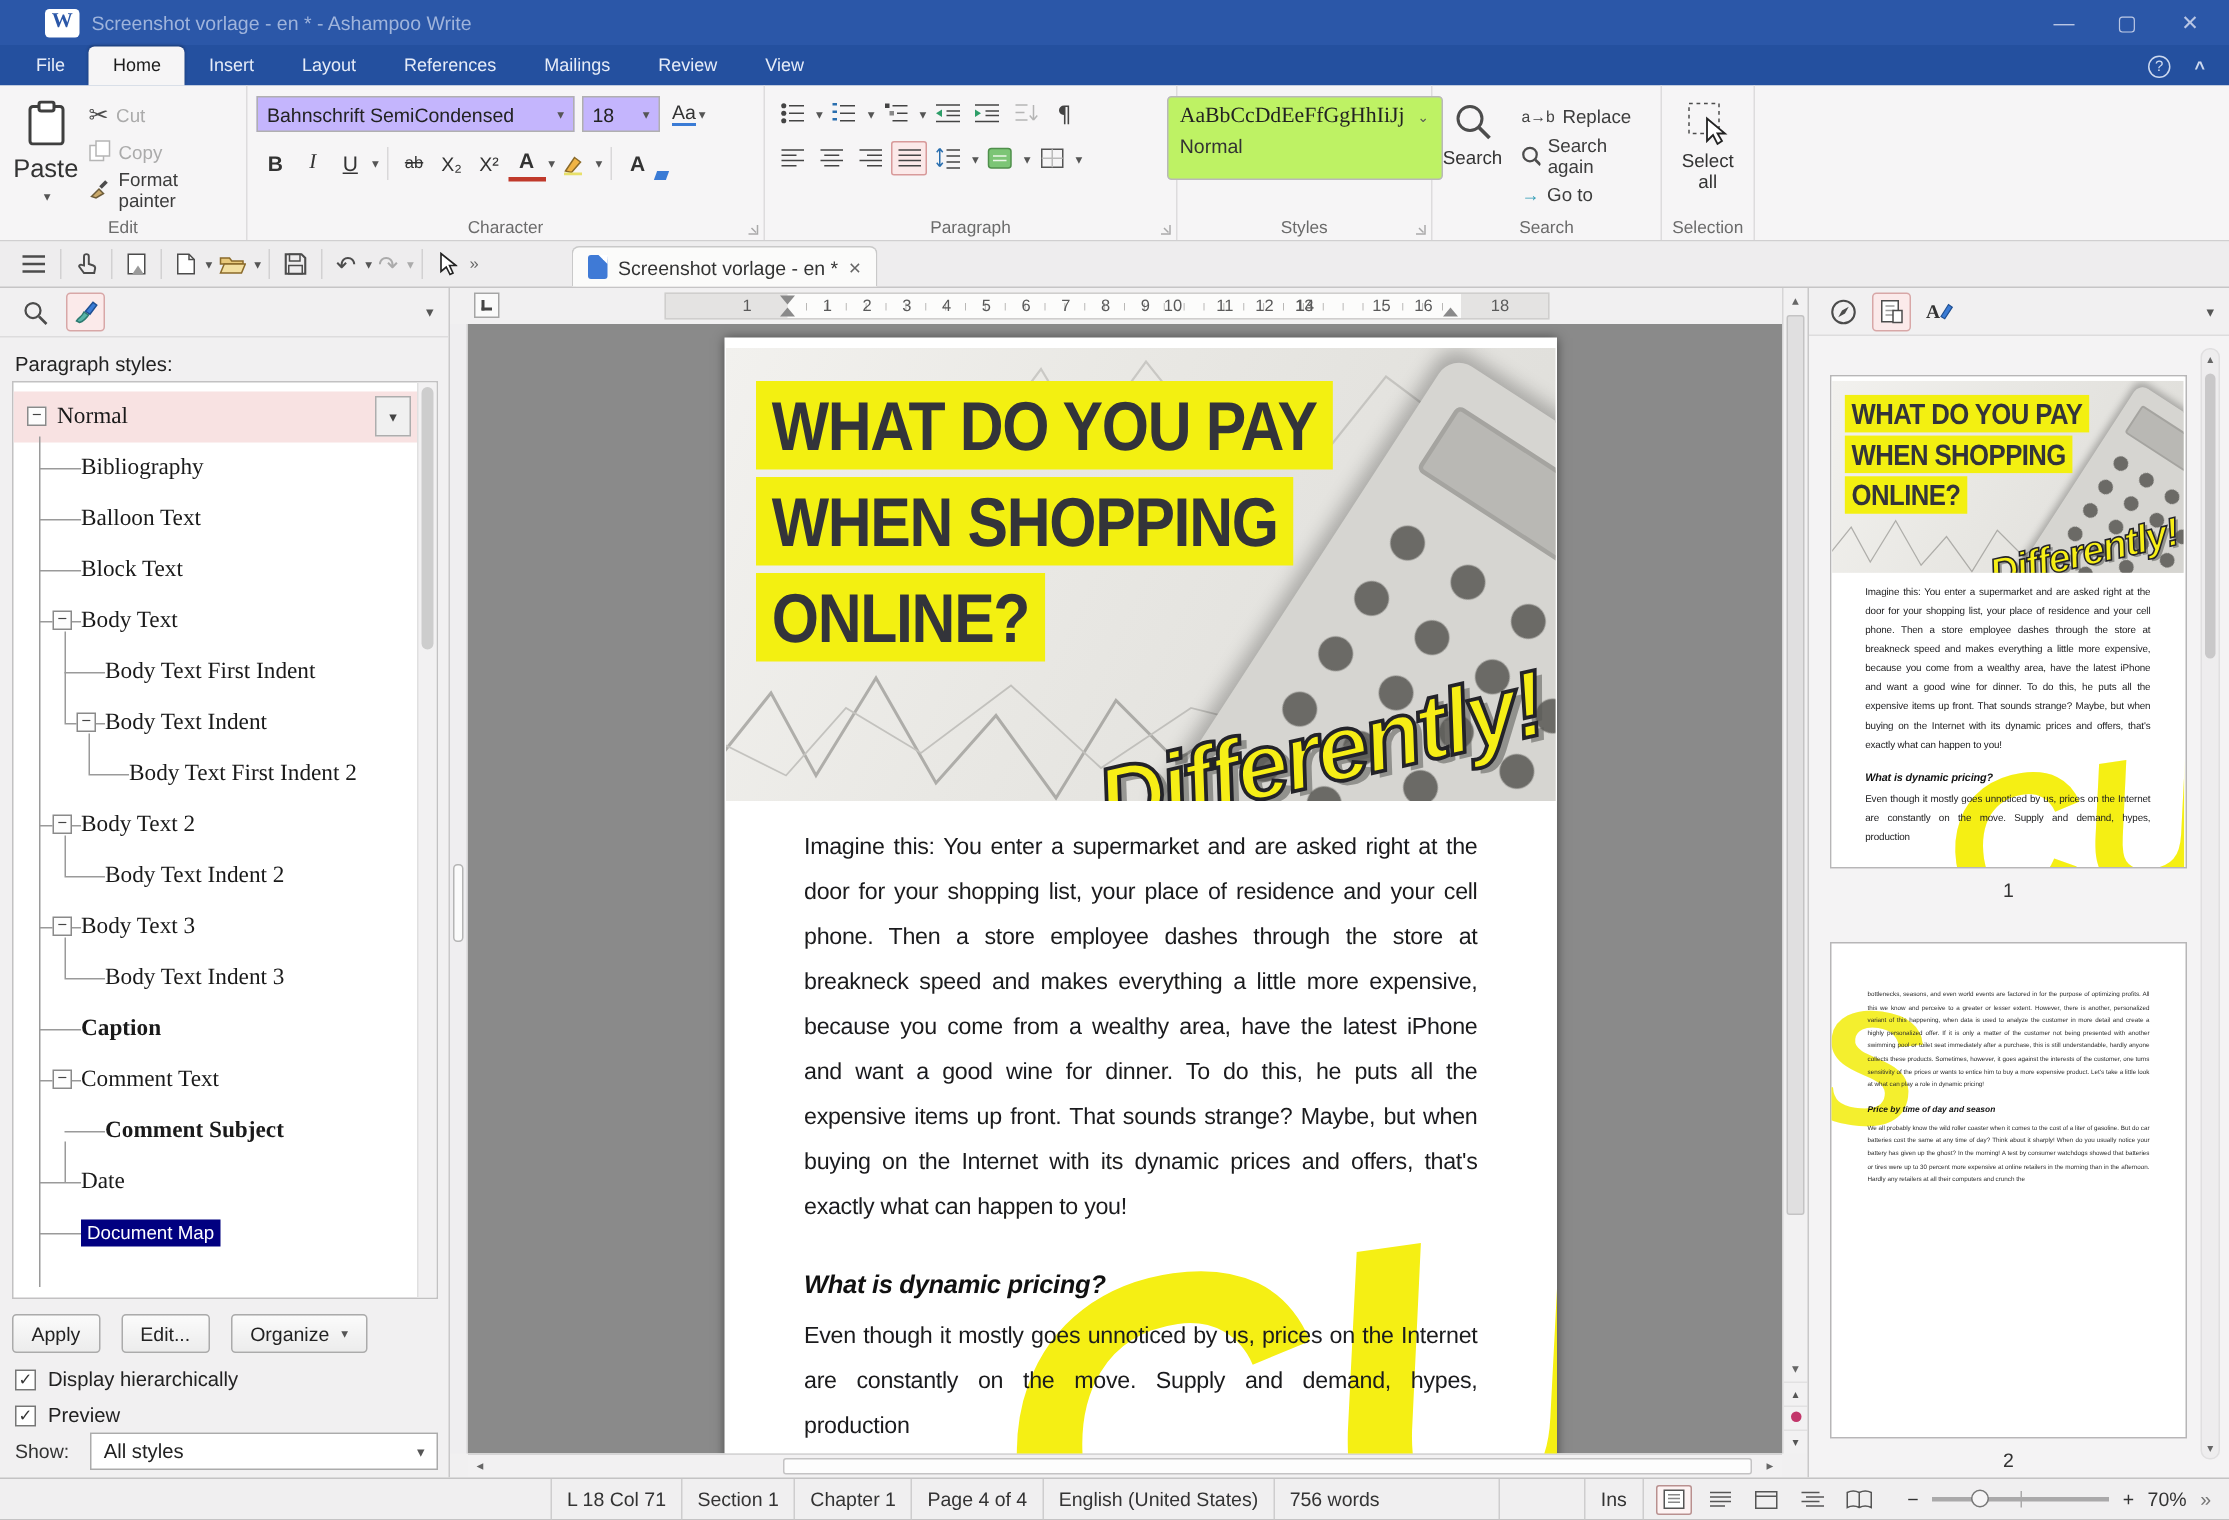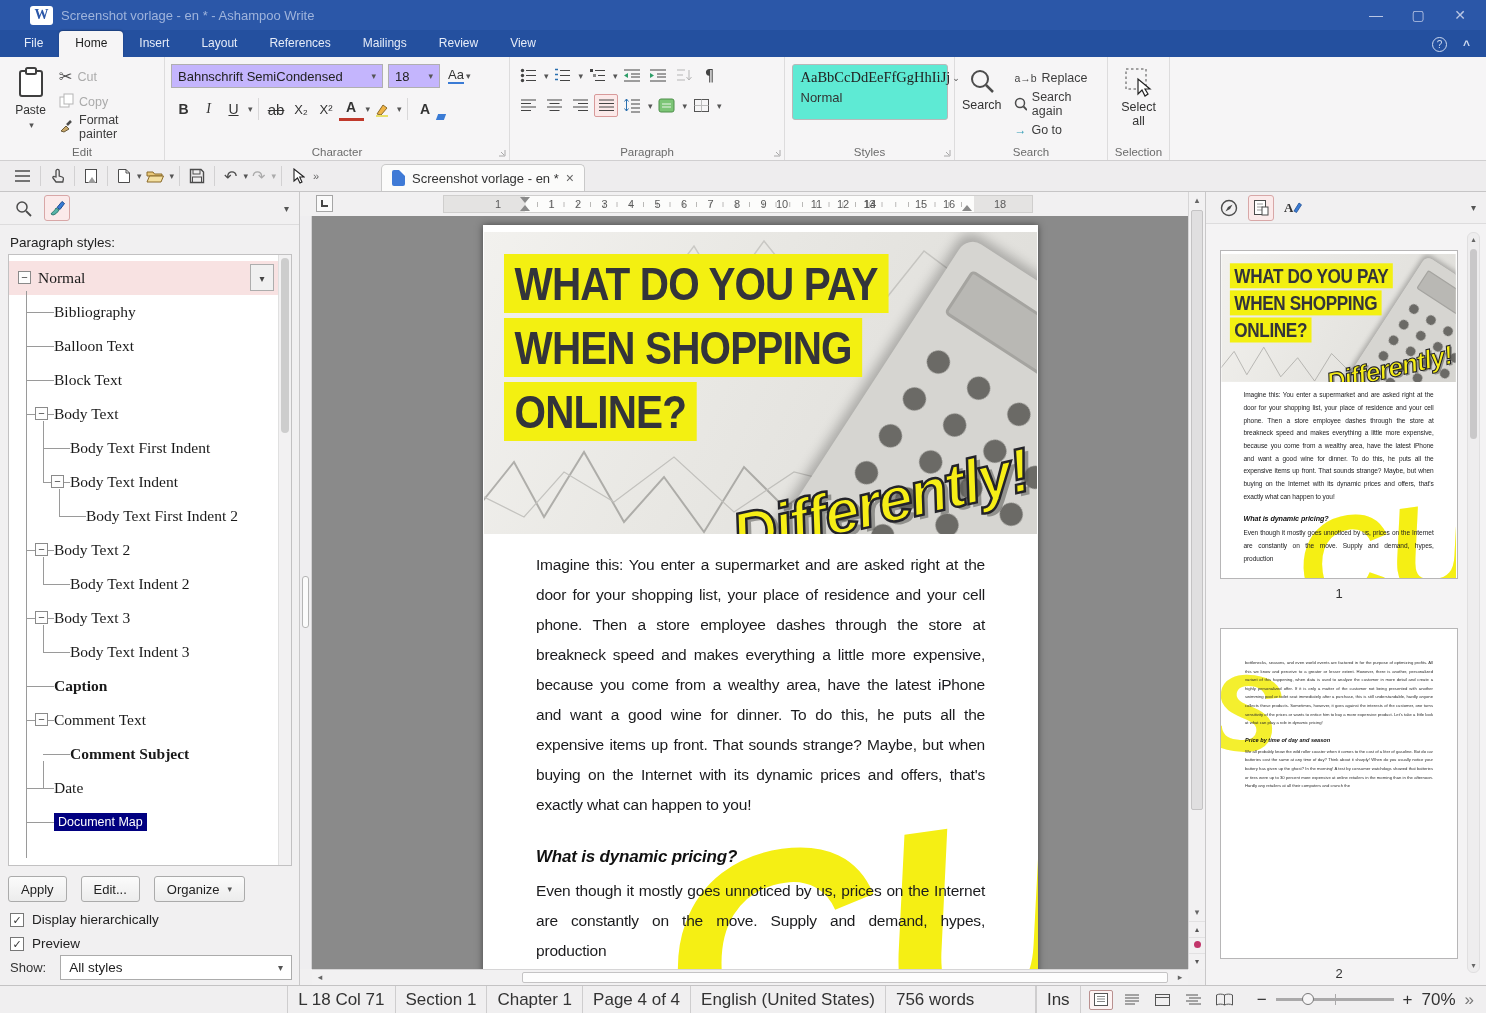"AaBbCcDdEeFfGgHhIiJj" .stylebox { background: #5eead4 -> #bef264; width: 156px -> 184px }
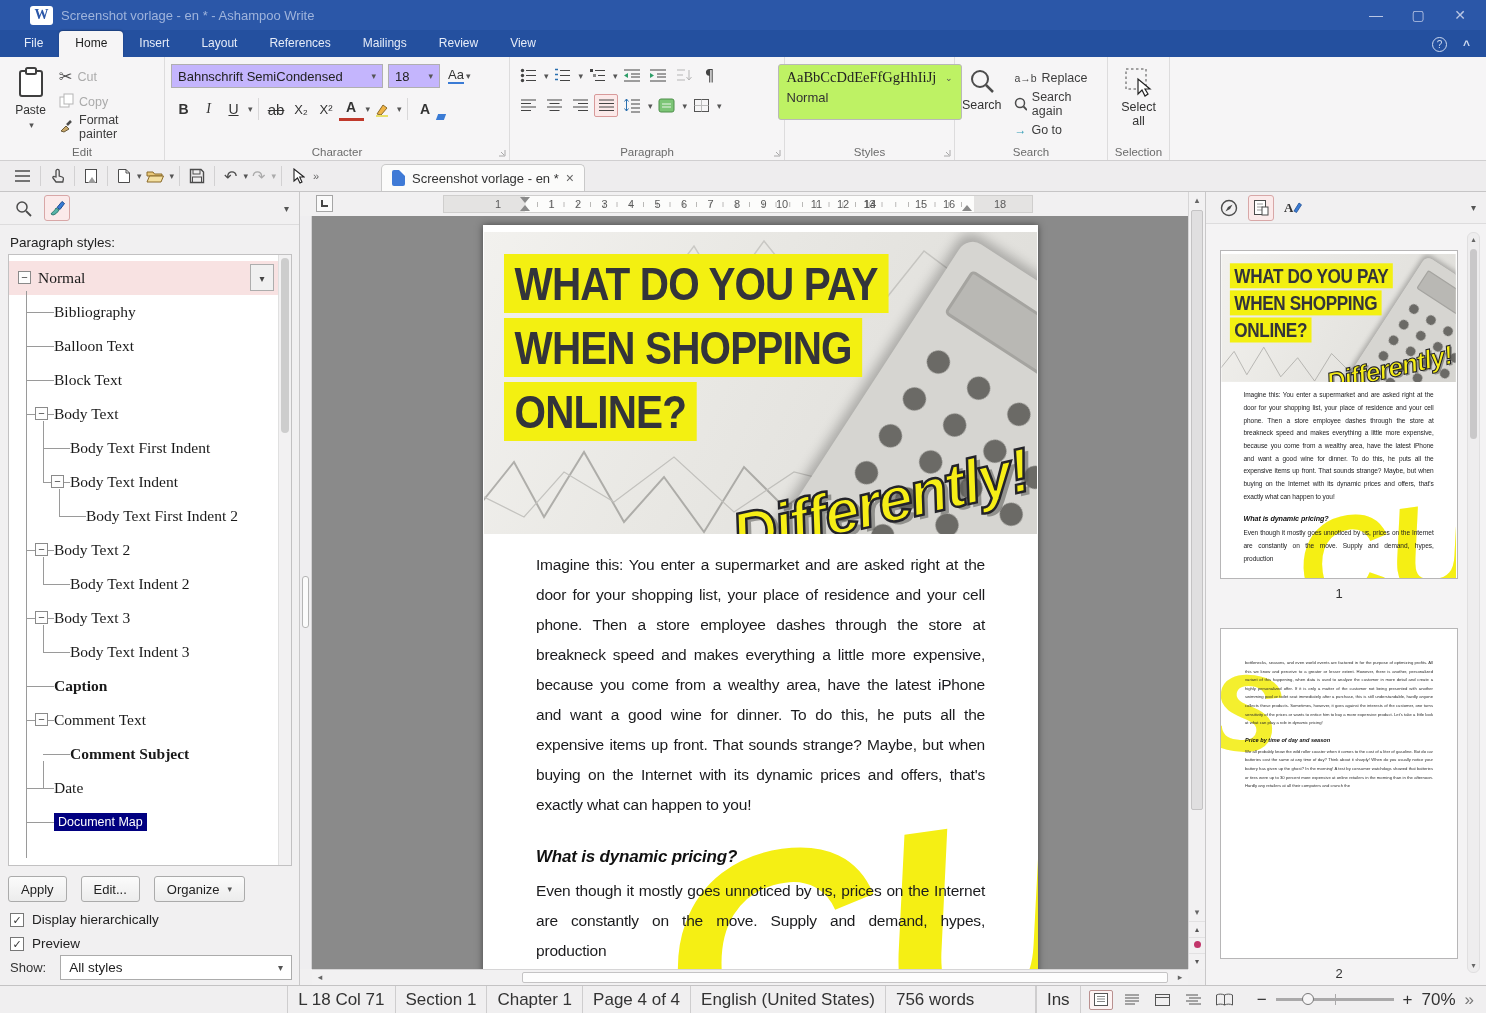"Paste" .pastebtn .lbl { font-size: 12px -> 17px }
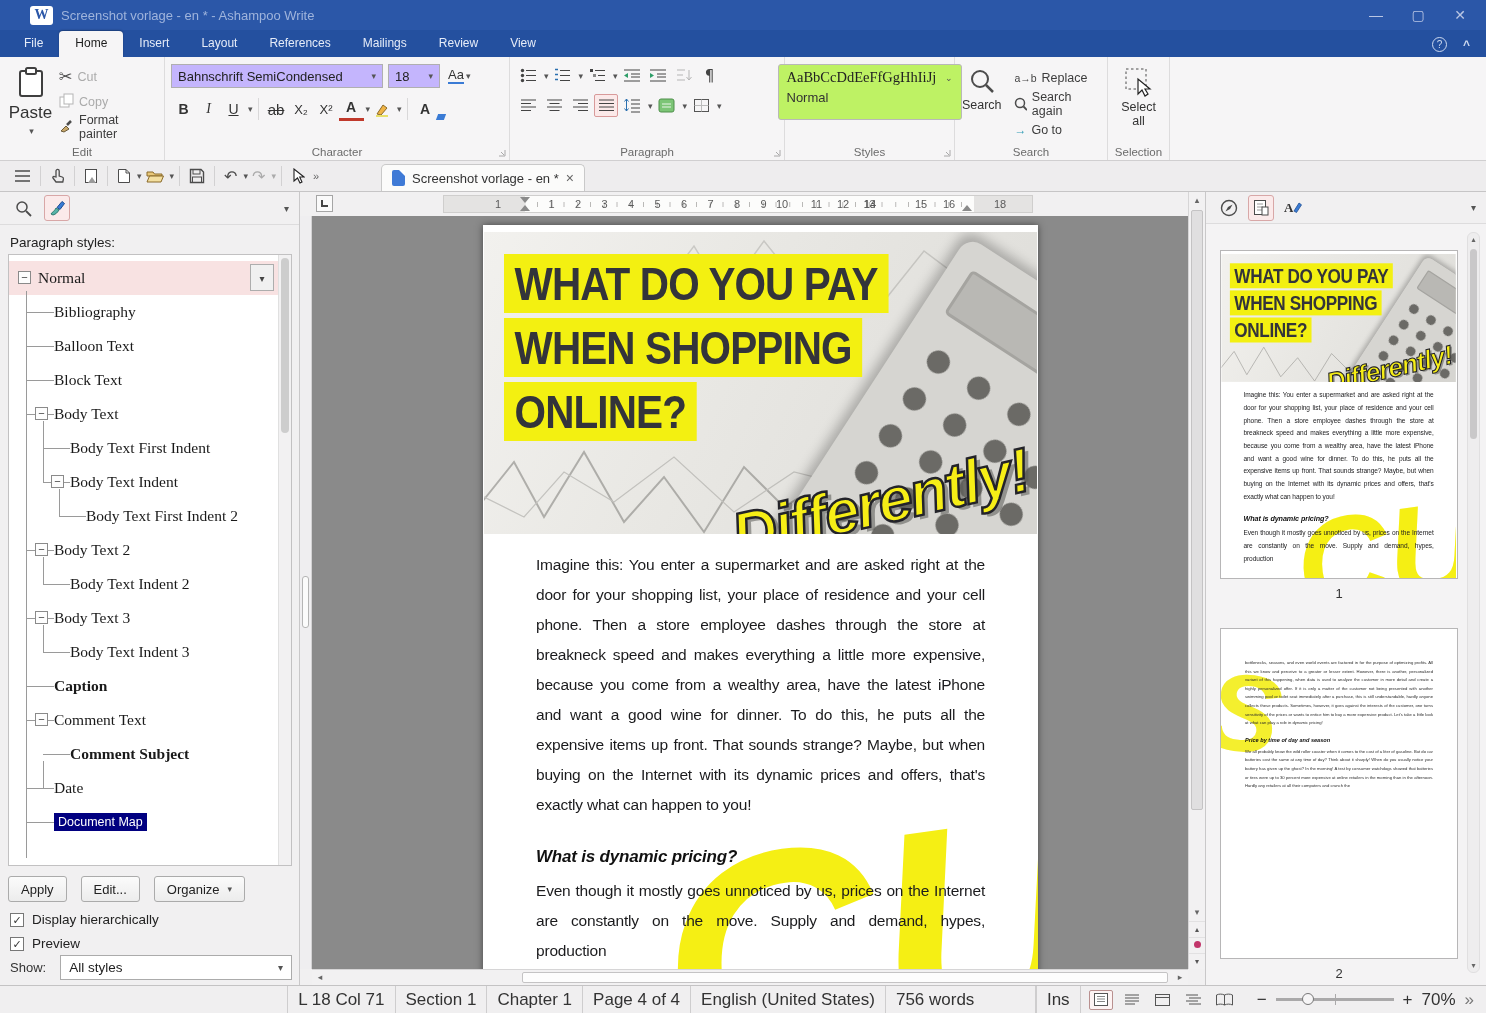"ab" .tgl.st { font-size: 15px -> 11px }
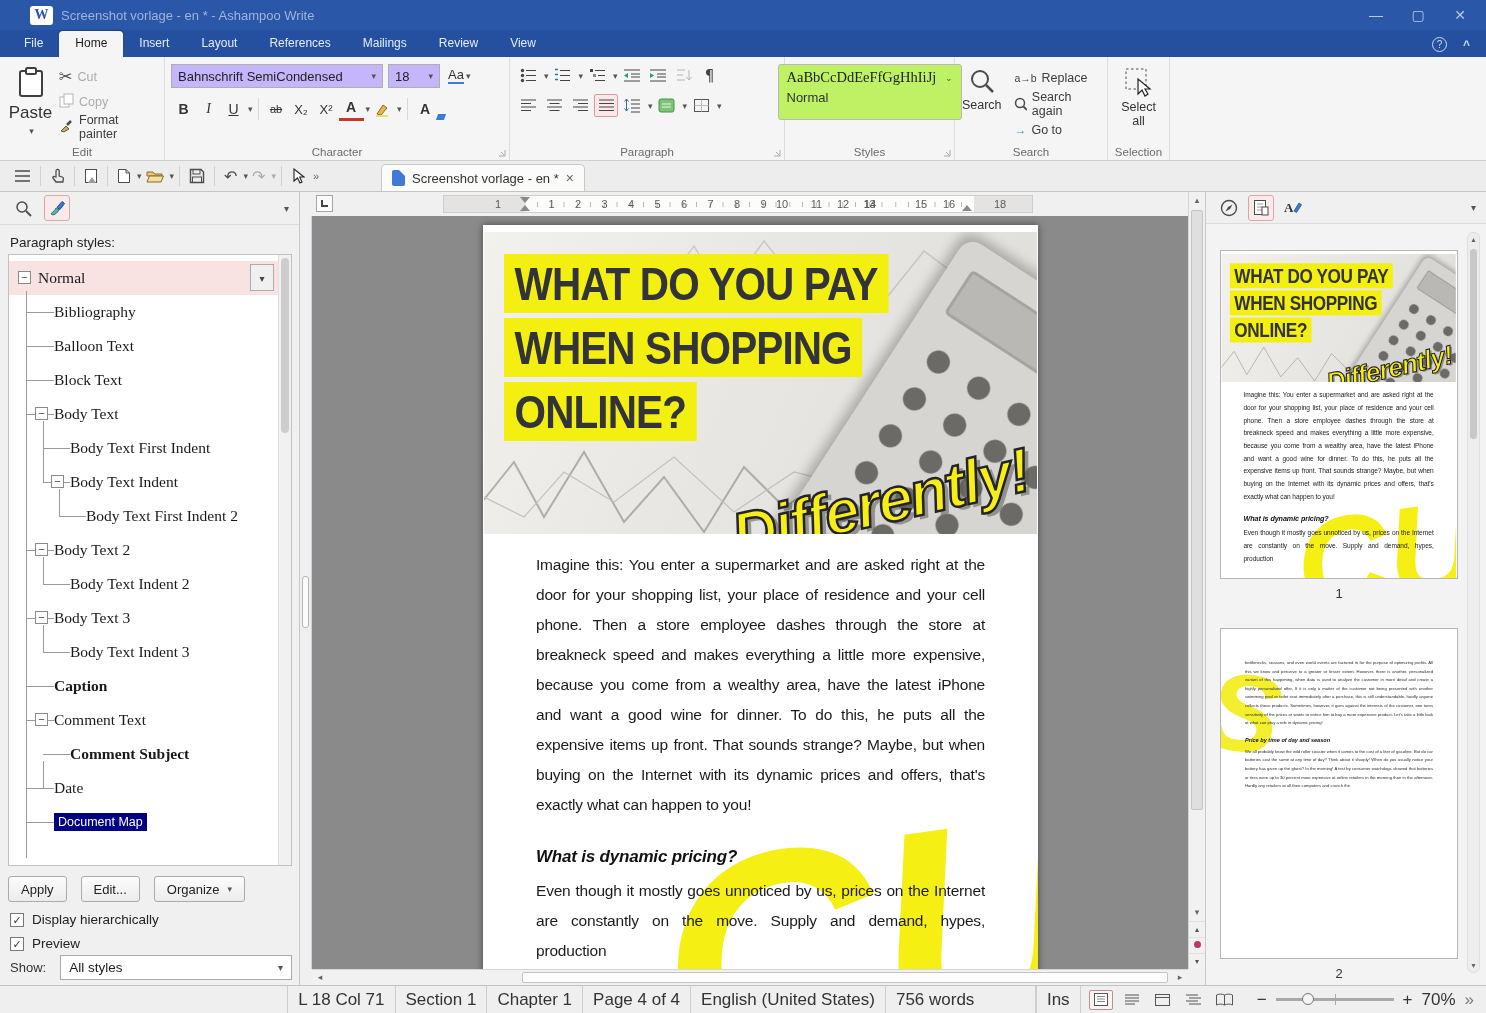"L 18 Col 71" .statusbar { font-size: 17px -> 13px }
